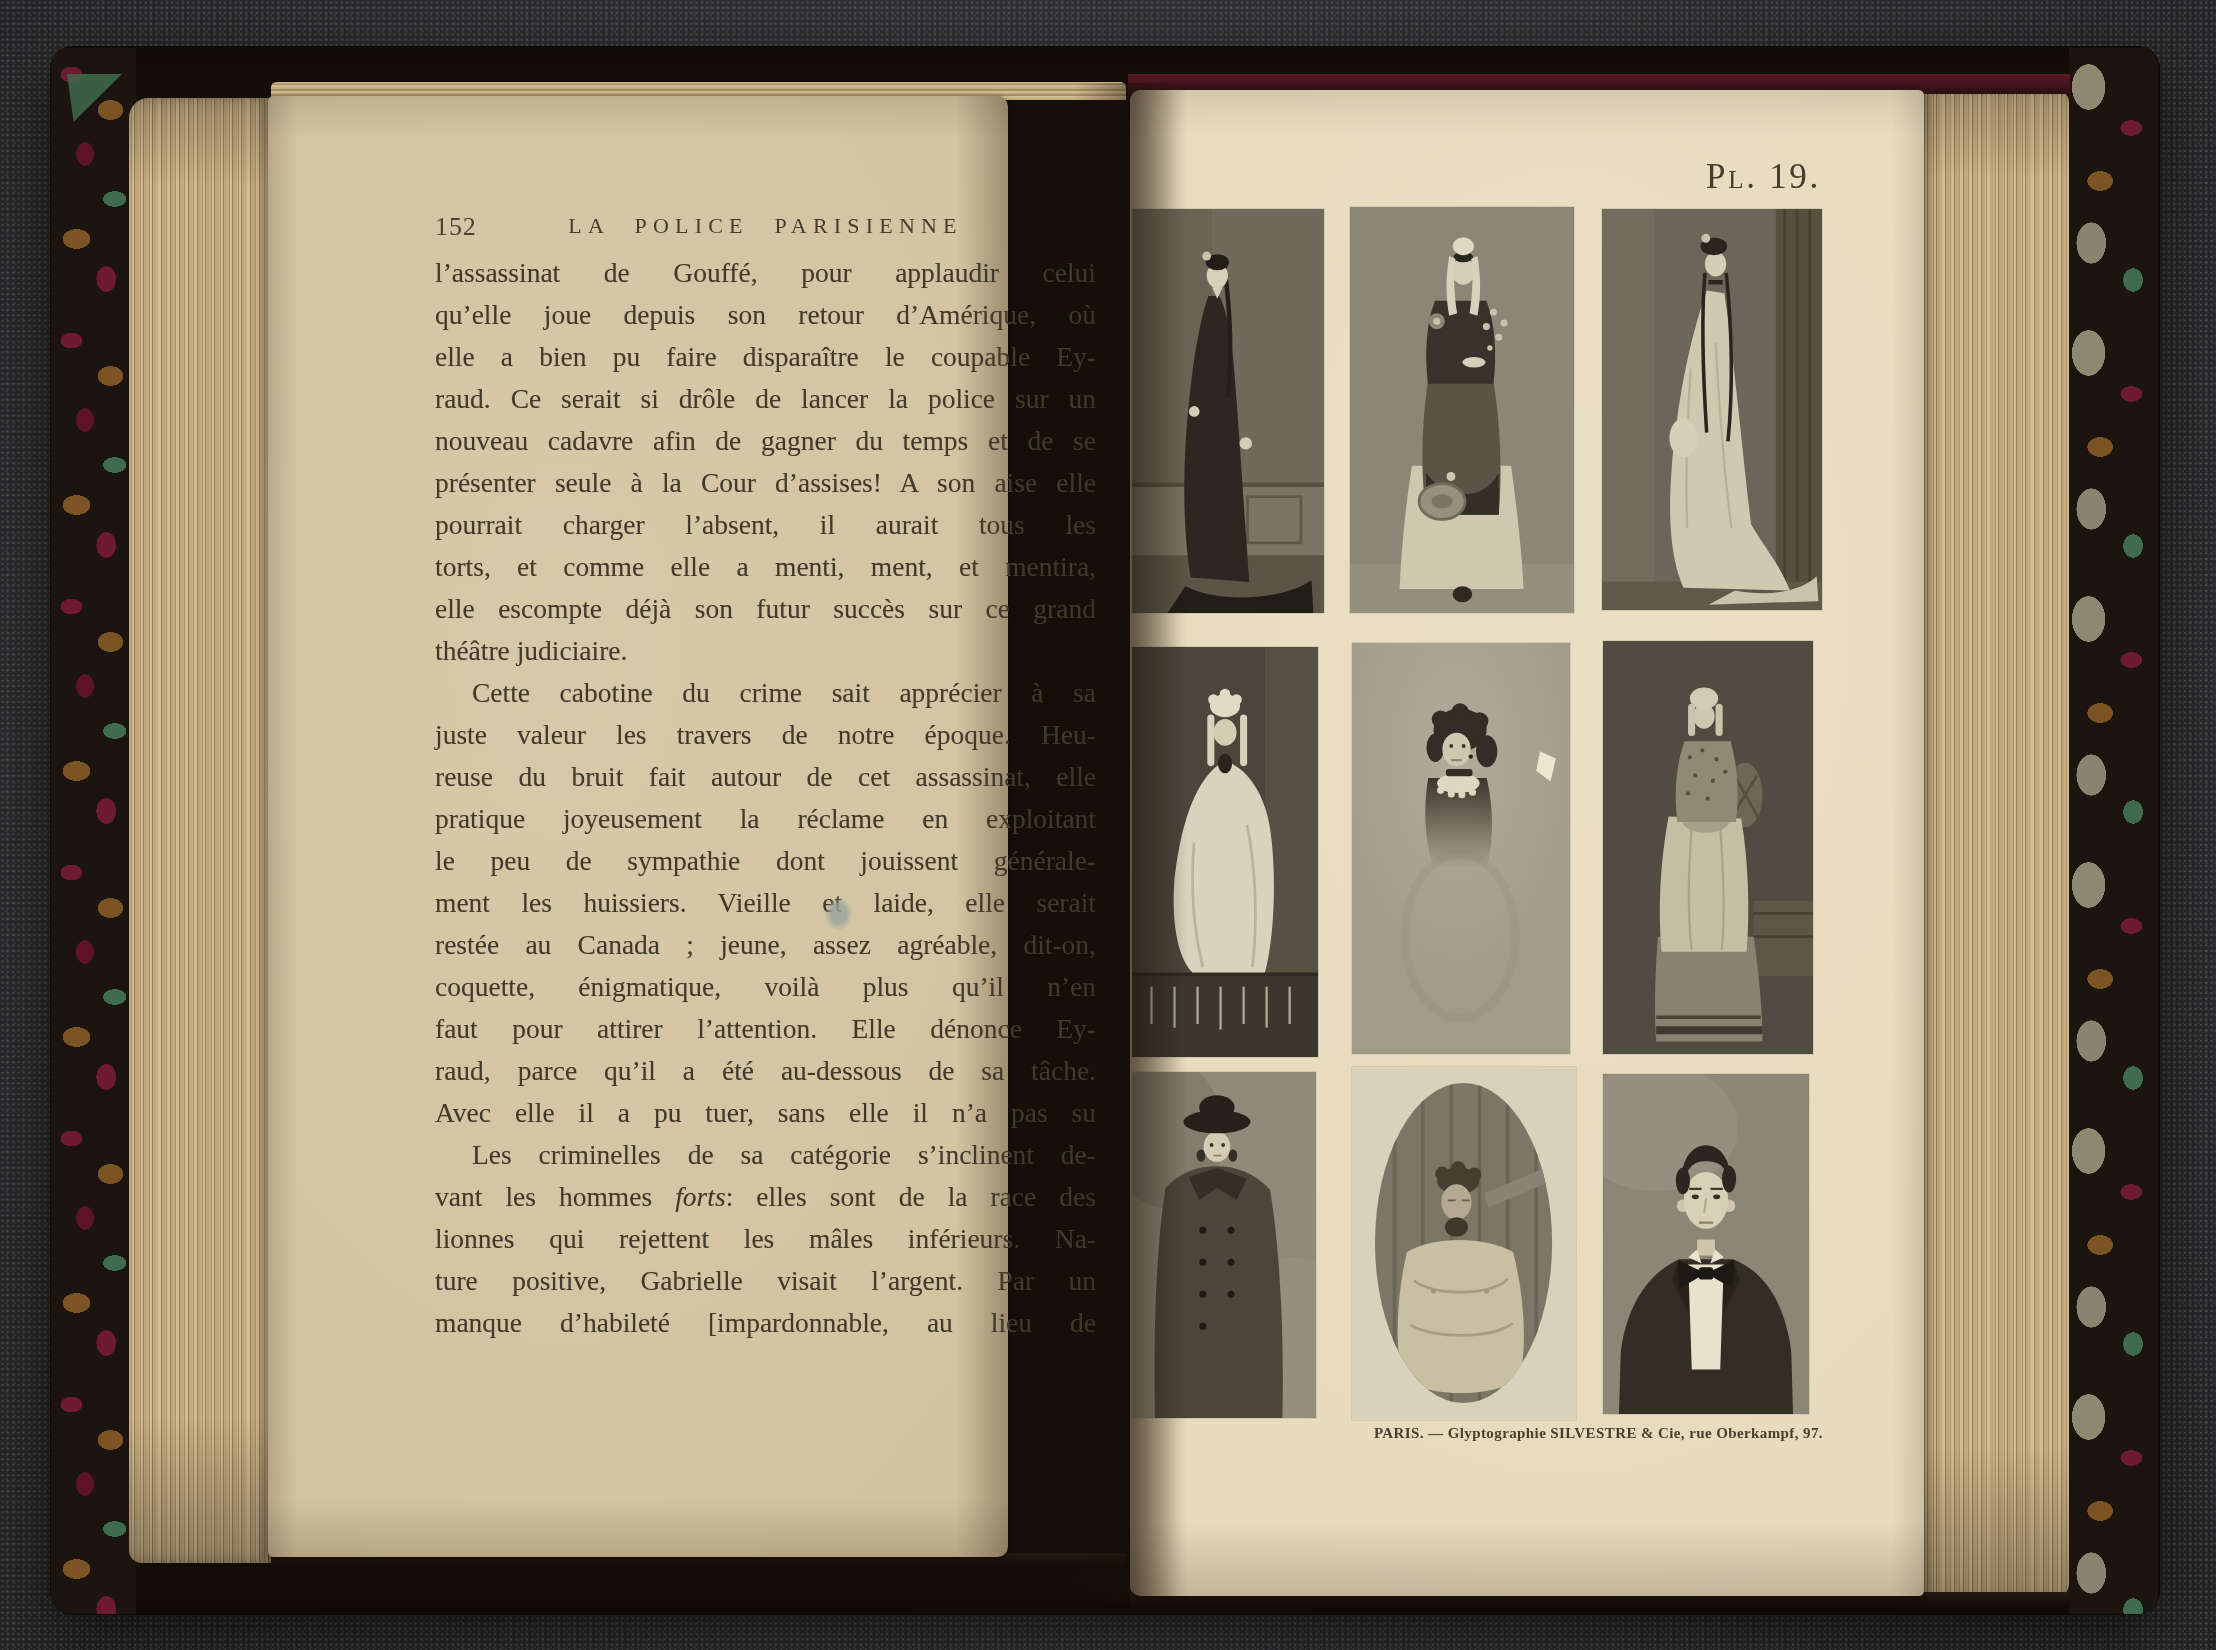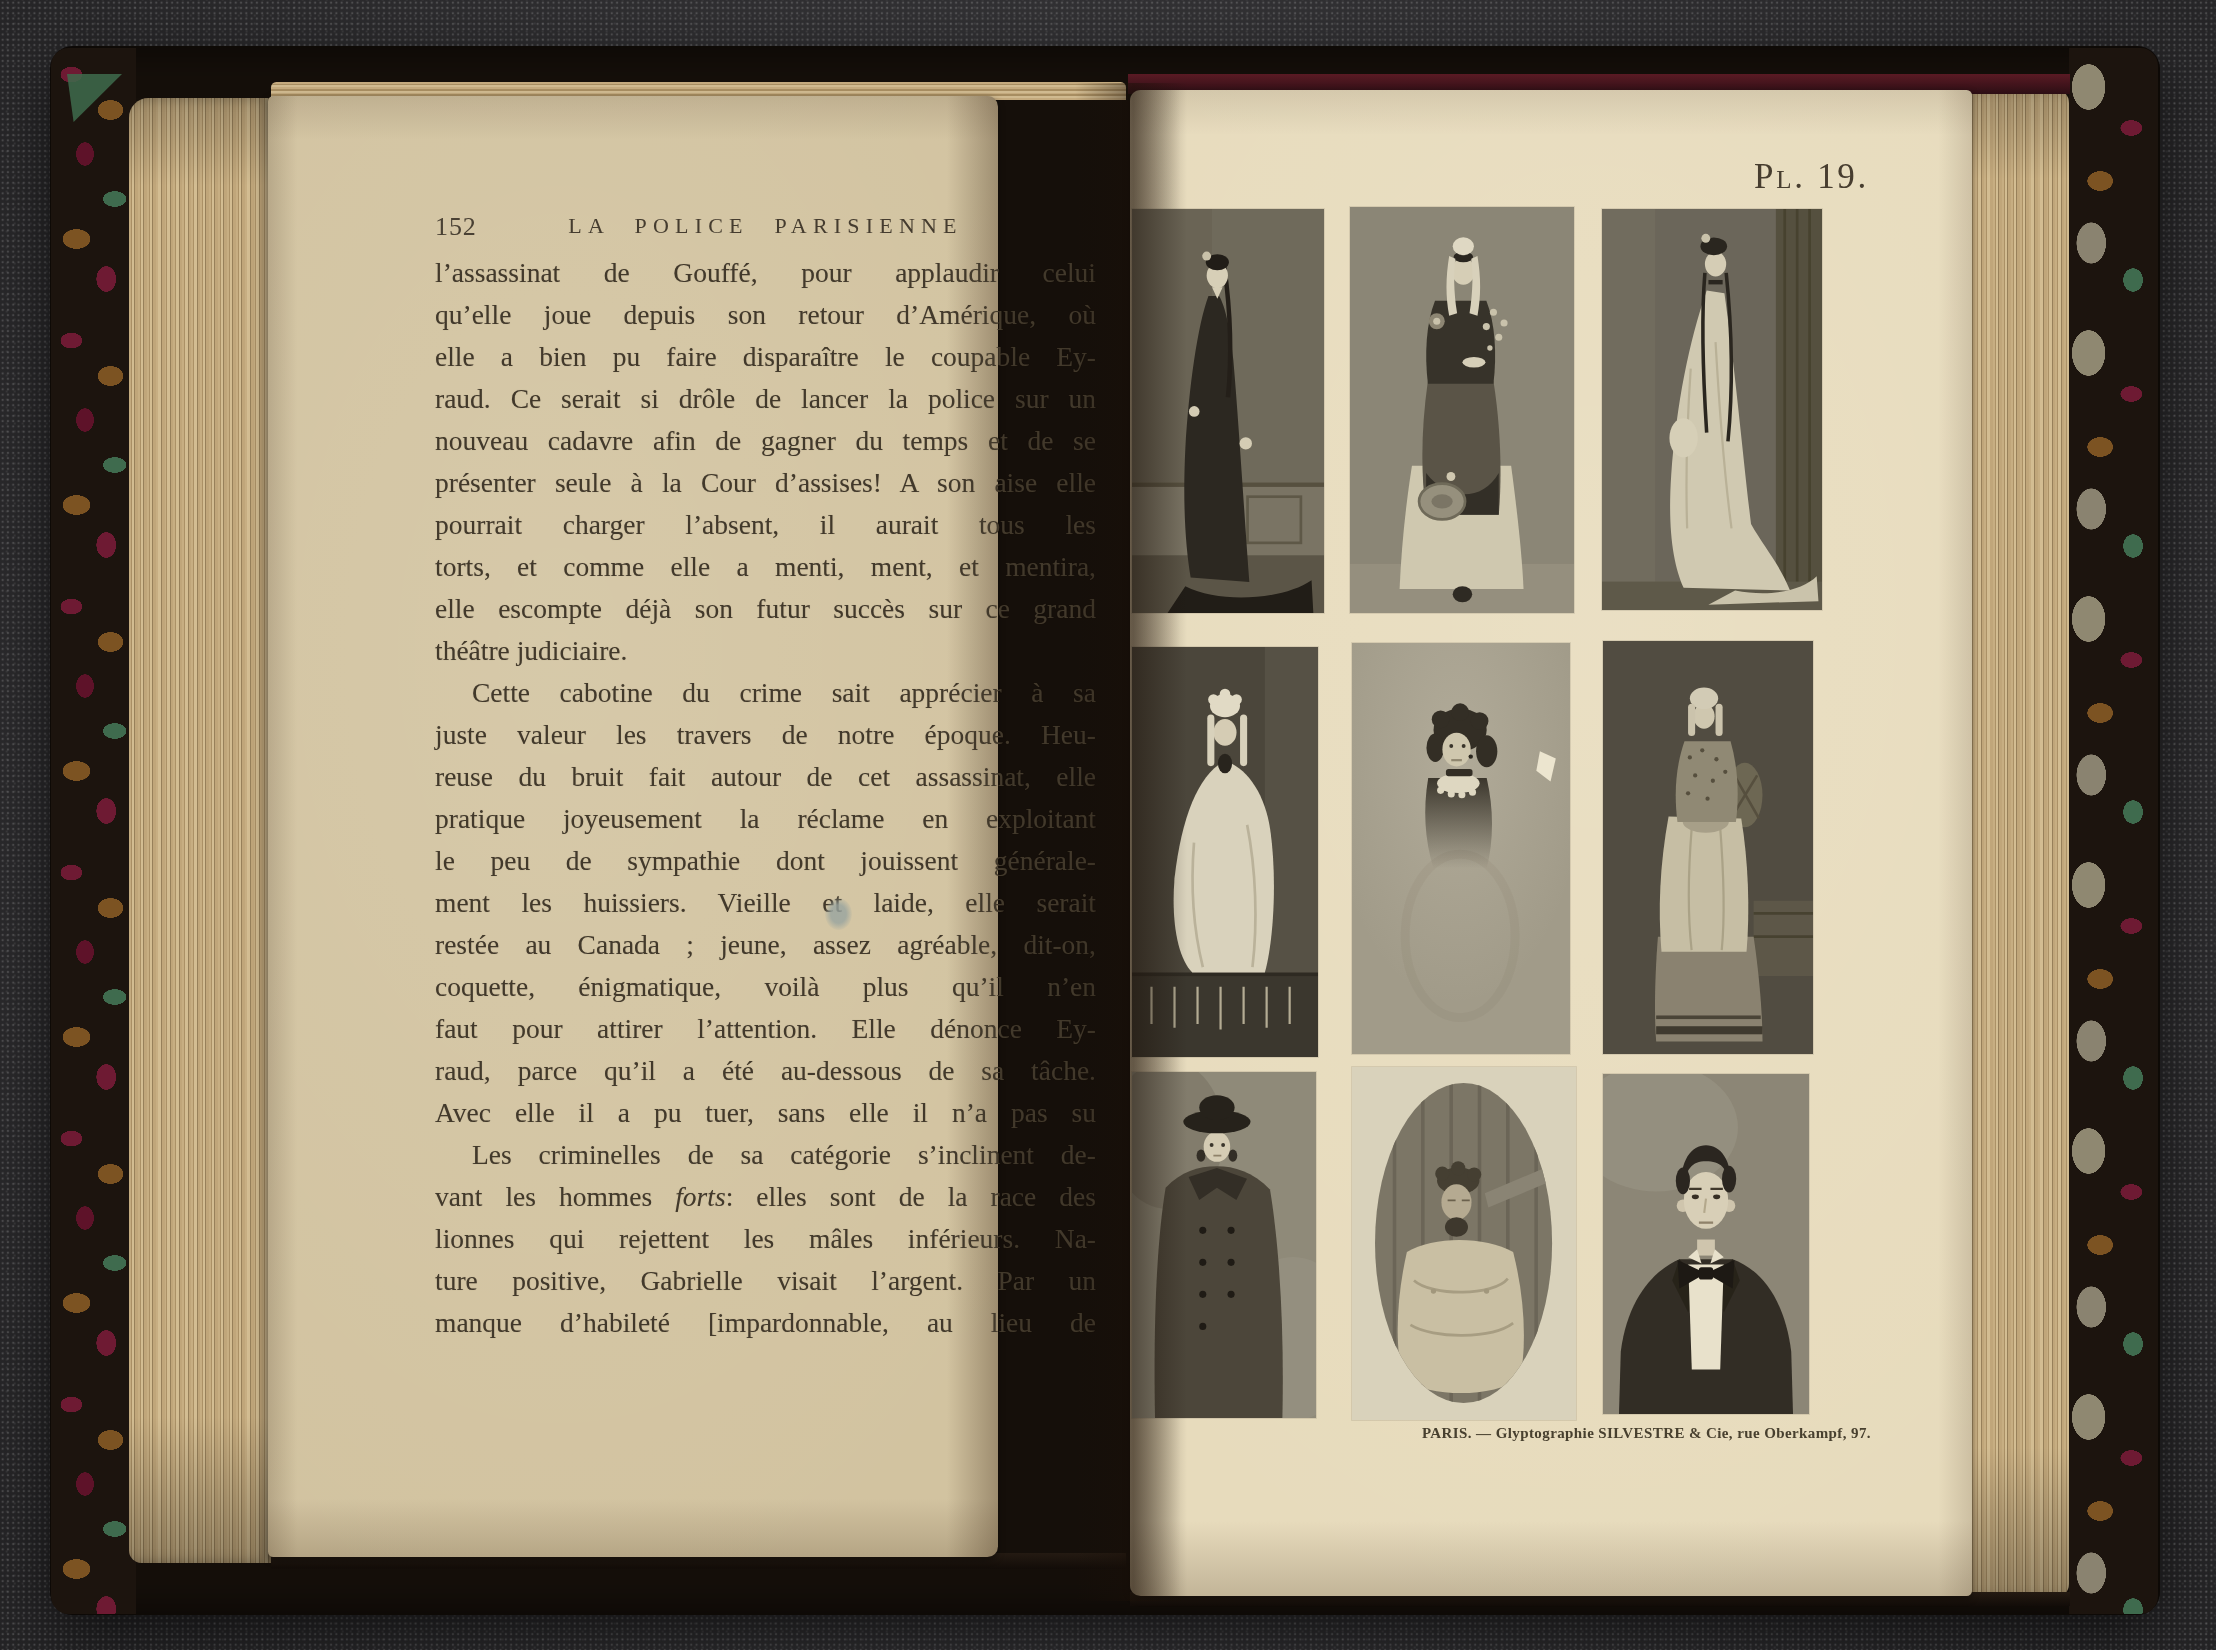"Pl. 19." .page { padding-left: 48px -> none }
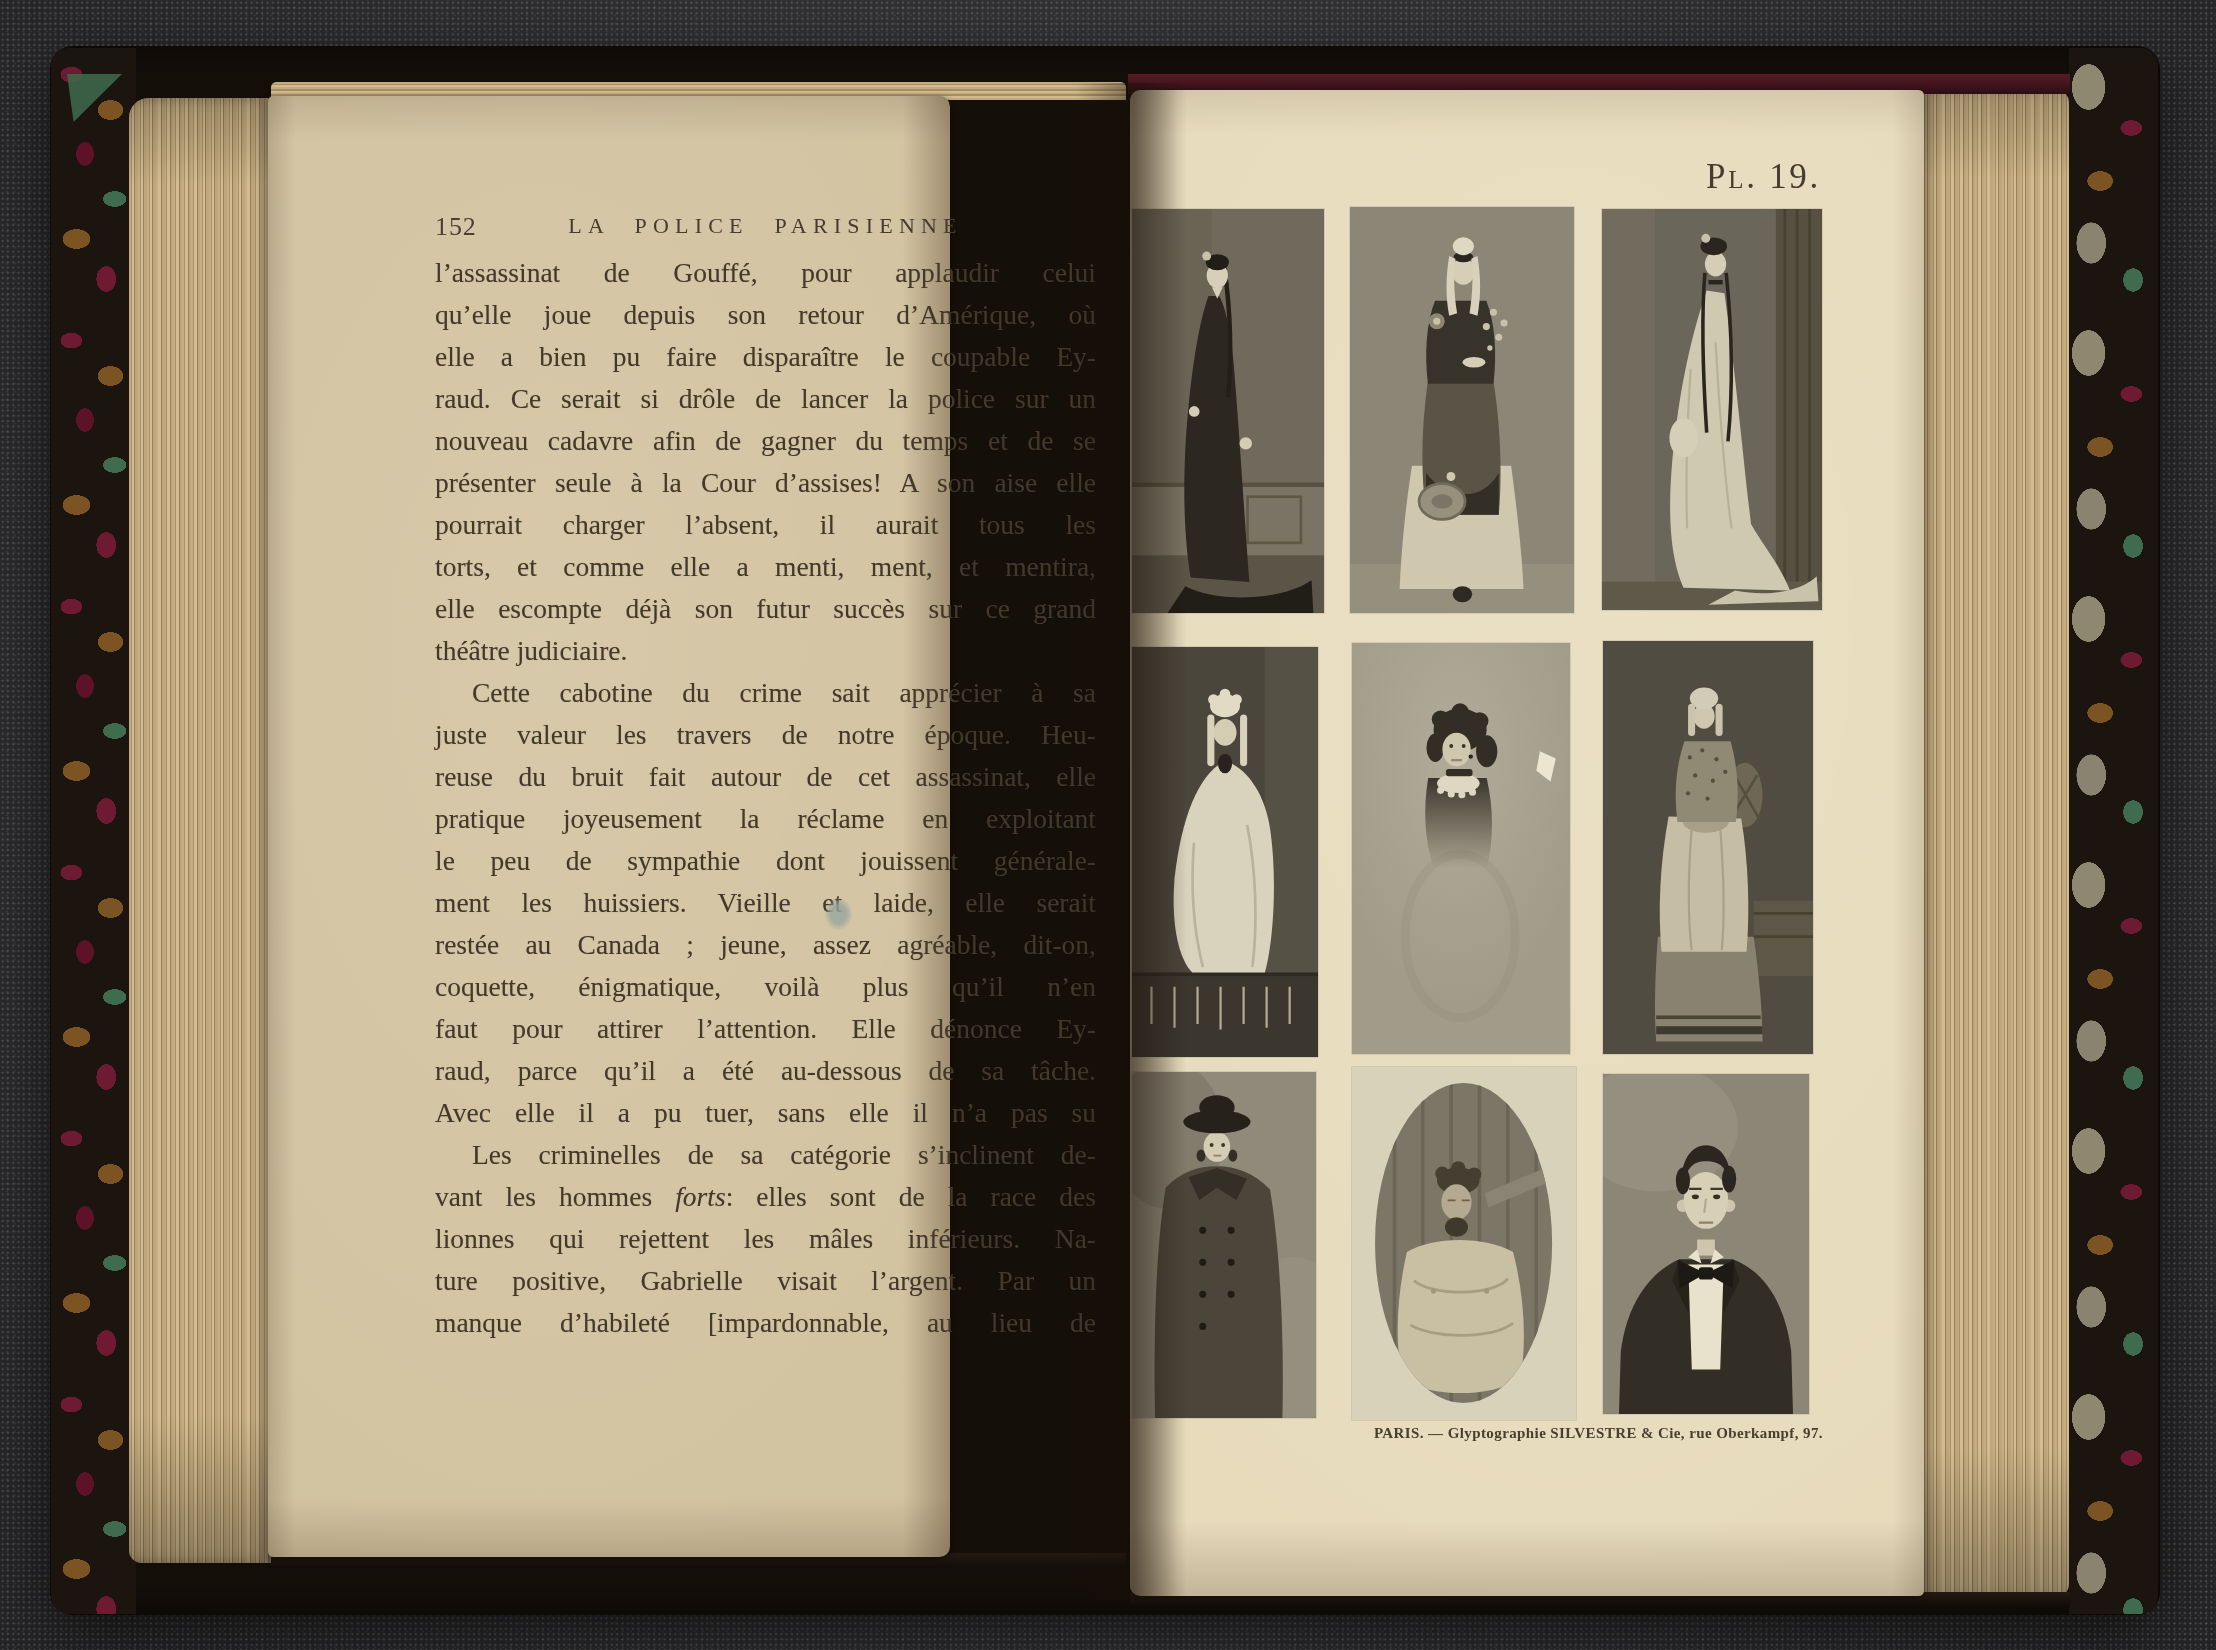"152" .page-left { width: 682px -> 740px }
